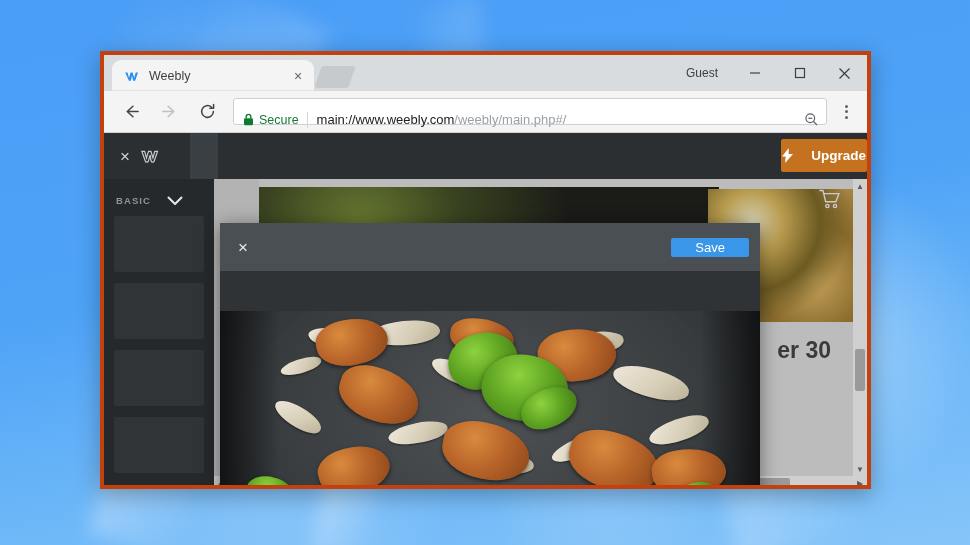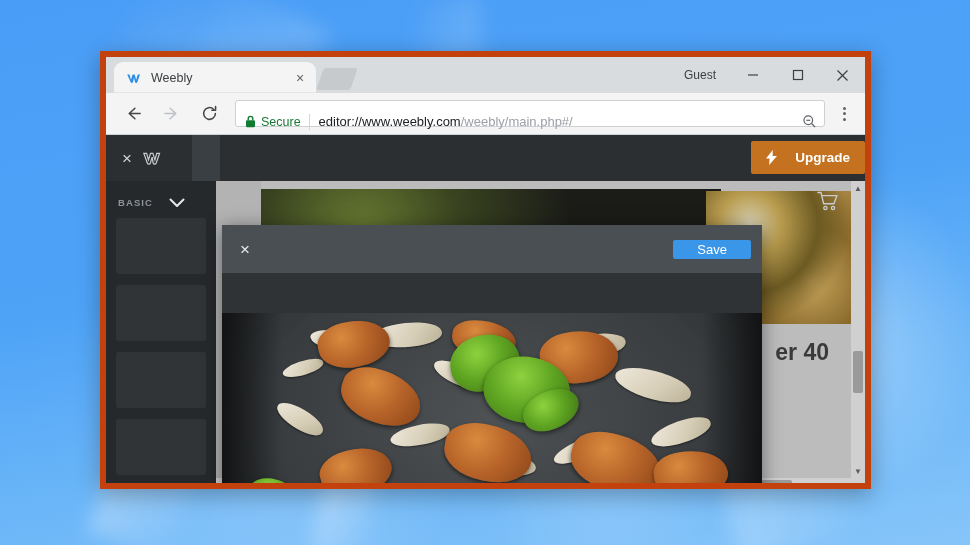"Weebly" #browser-window { border: 6px solid #c2410c -> 4px solid #c2410c }
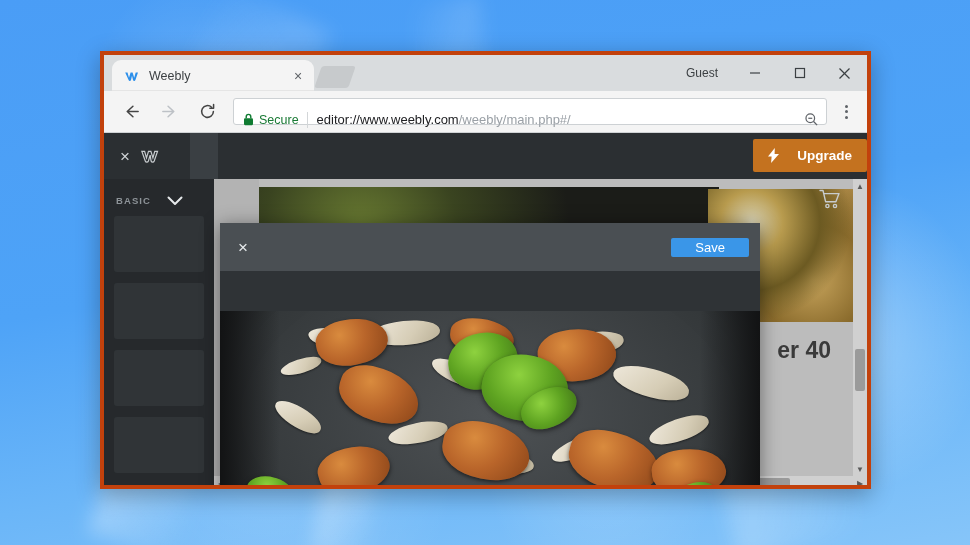"editor://www.weebly.com" b { text: editor://www.weebly.com -> main://www.weebly.com }
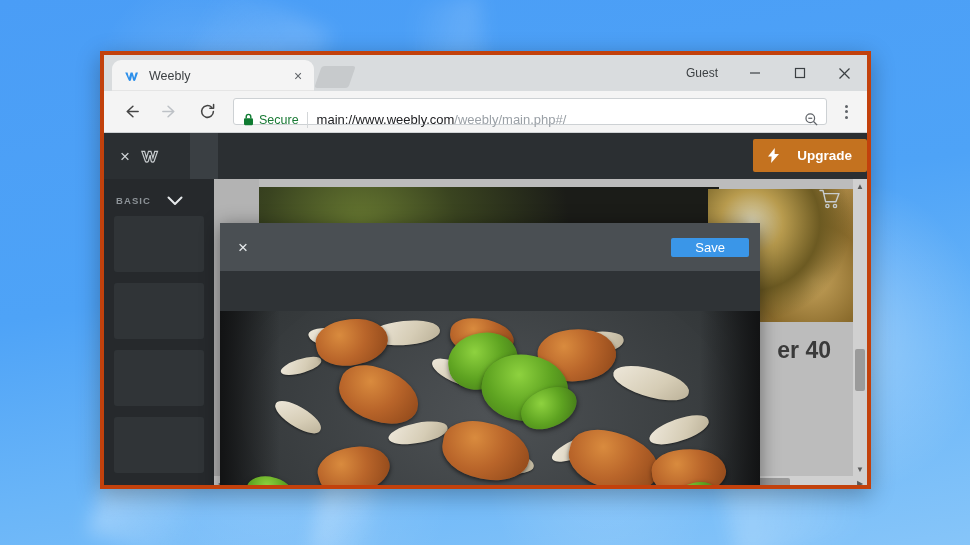"Upgrade" .upgrade-btn { padding: 0 15px -> 0 1px }
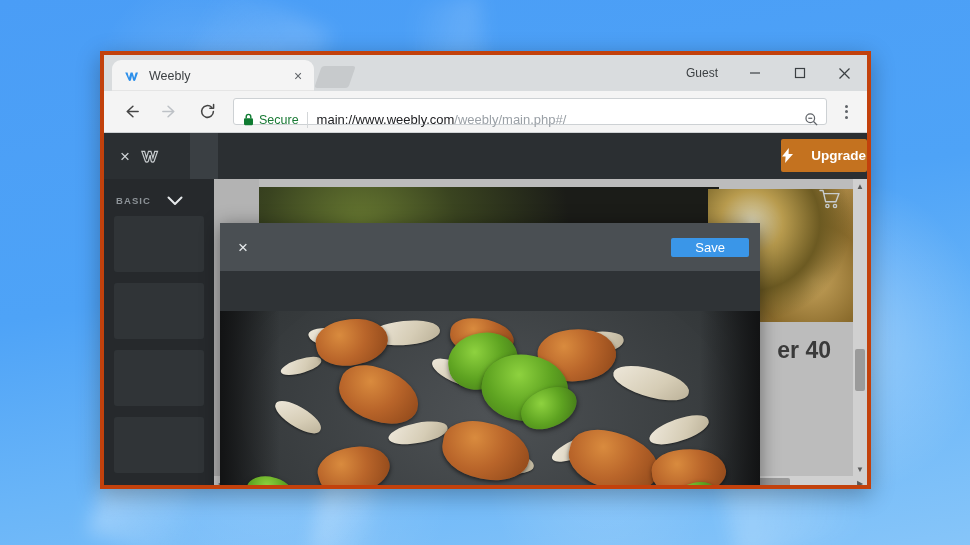"er 40" div.side-title { text: 40 -> 30 }
